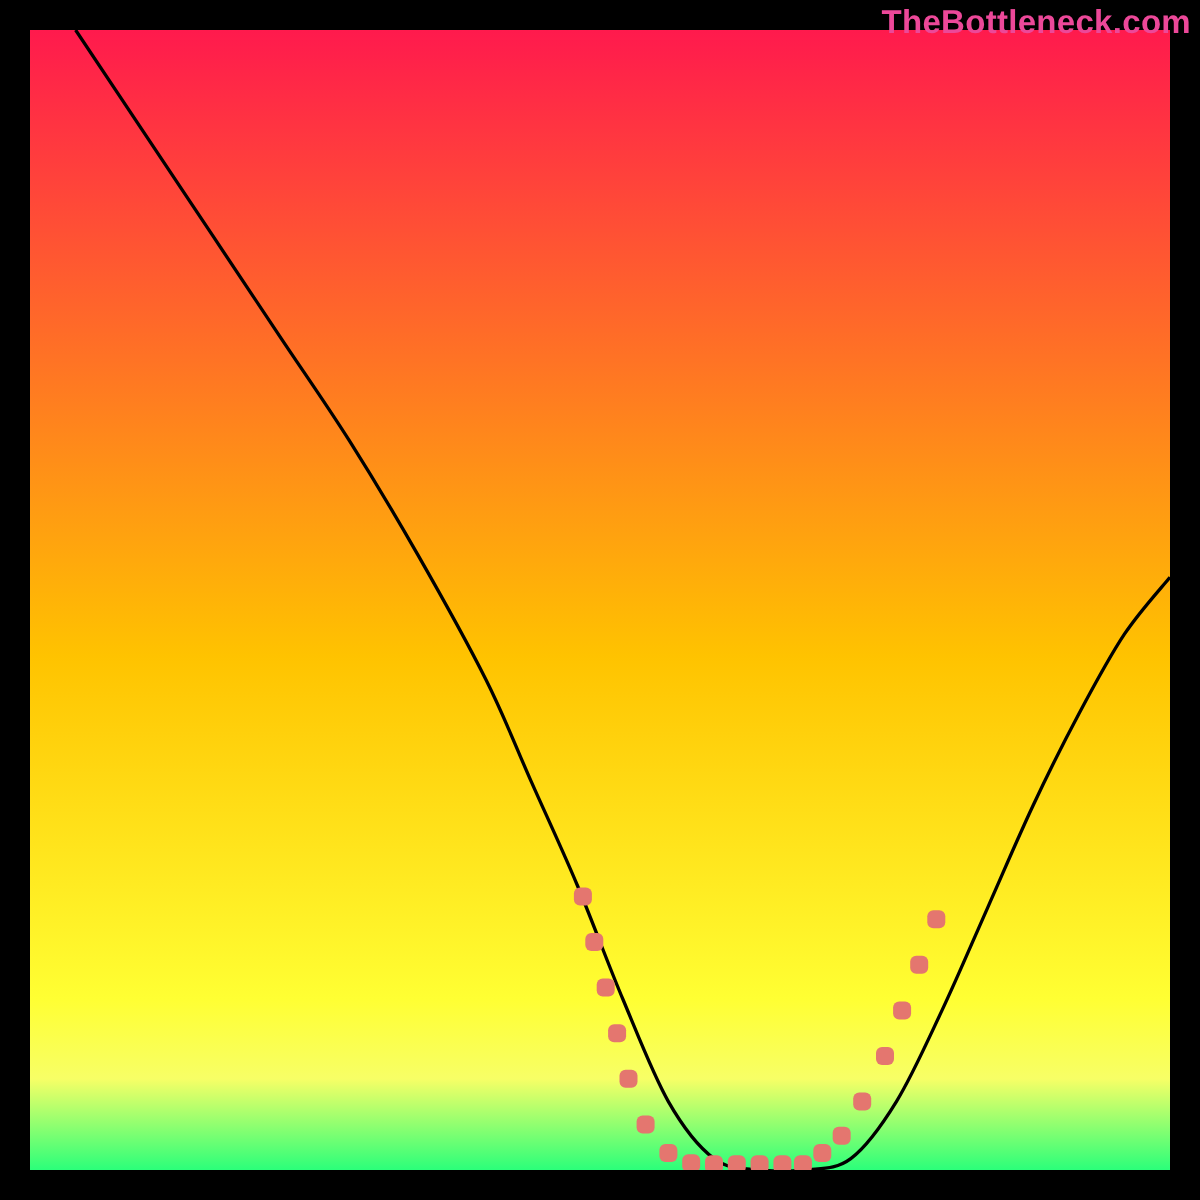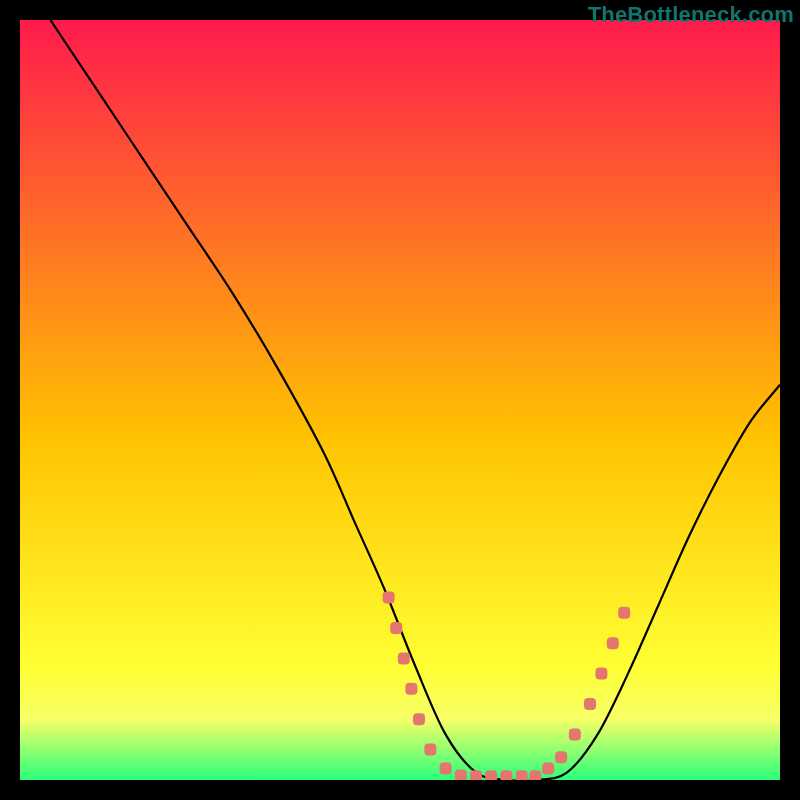"TheBottleneck.com" .attribution { color: #0f766e -> #ec4899 }
